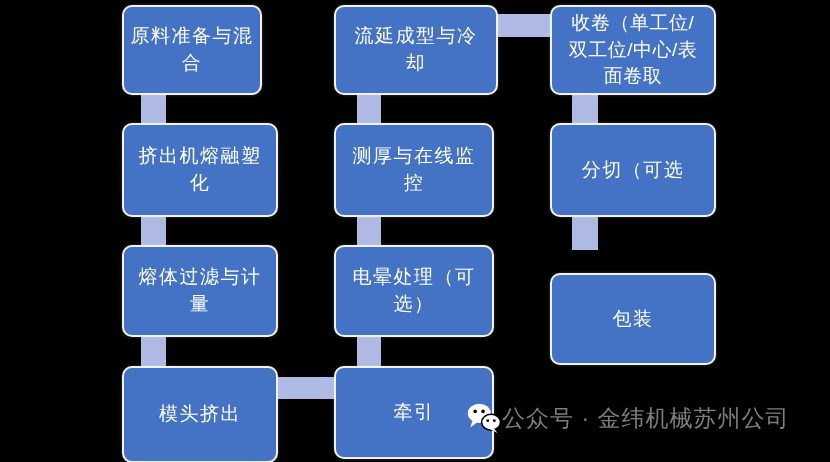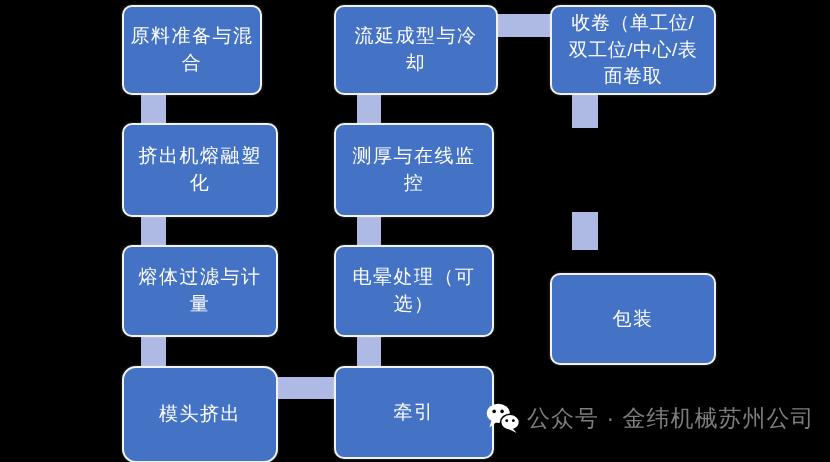"分切（可选" div.node { html: none -> <div>分切（可选</div> }
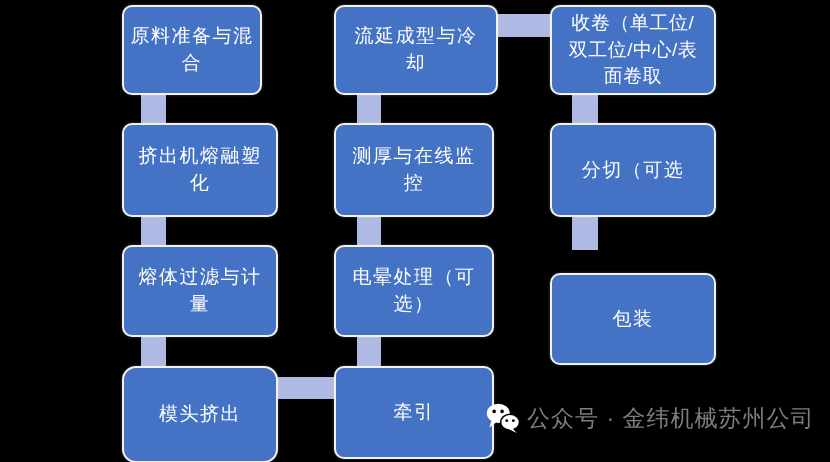"模头挤出" div.node { border-radius: 14px -> none }
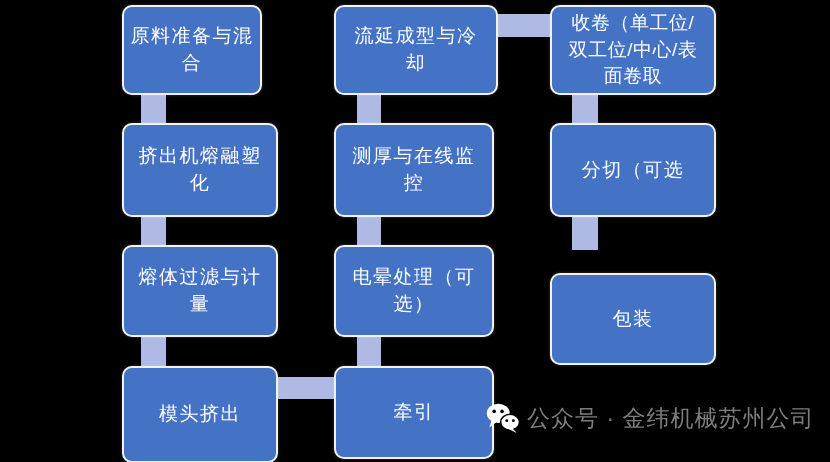"公众号 · 金纬机械苏州公司" .watermark { gap: 7px -> 1px; left: 486px -> 467px }
